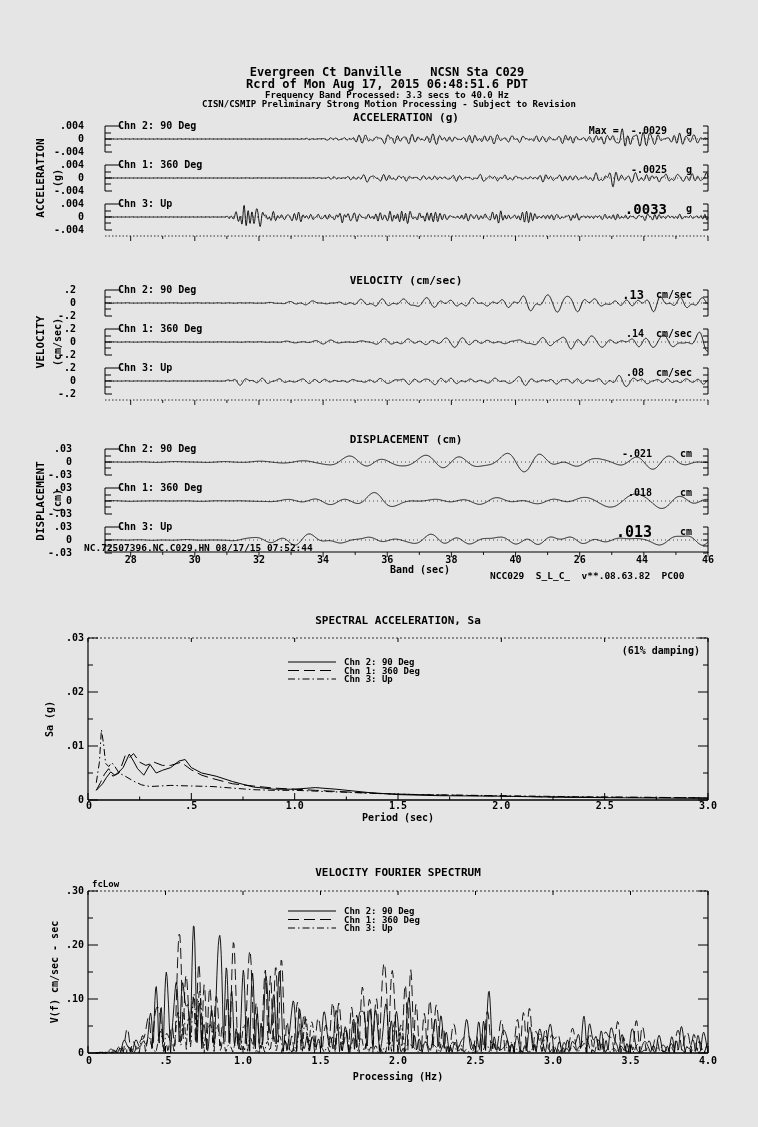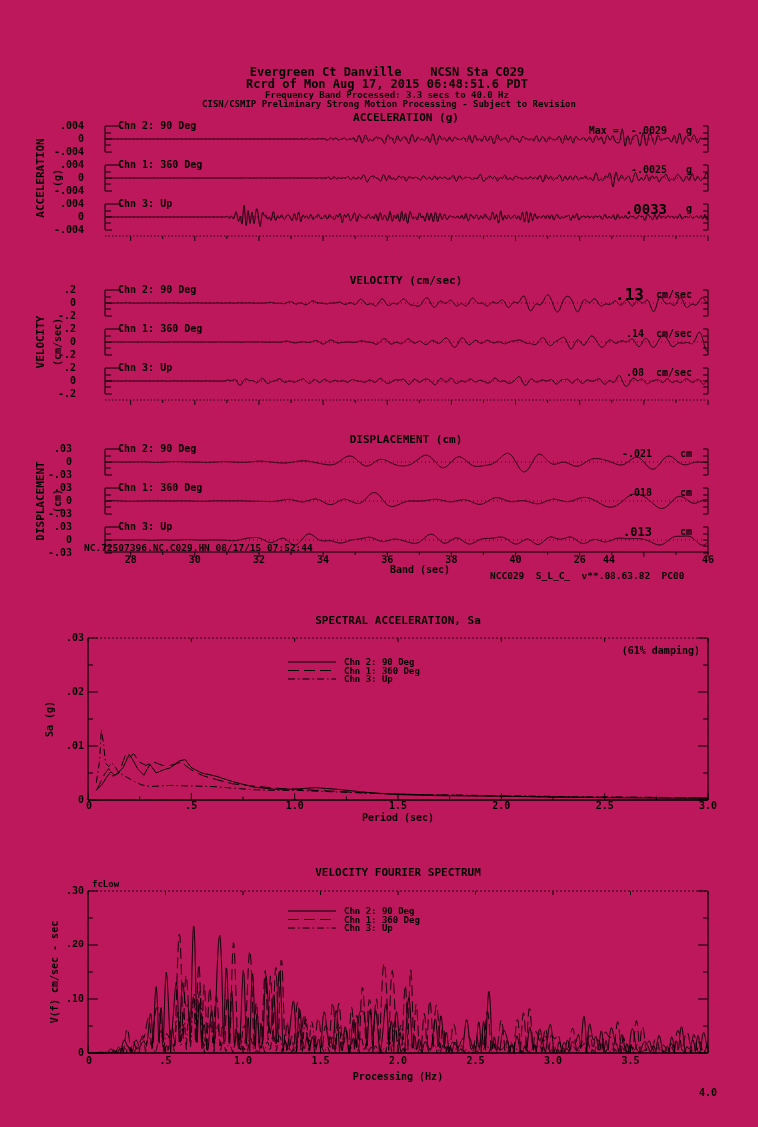"Evergreen Ct Danville NCSN Sta" .page { background: #be185d -> #e5e5e5 }
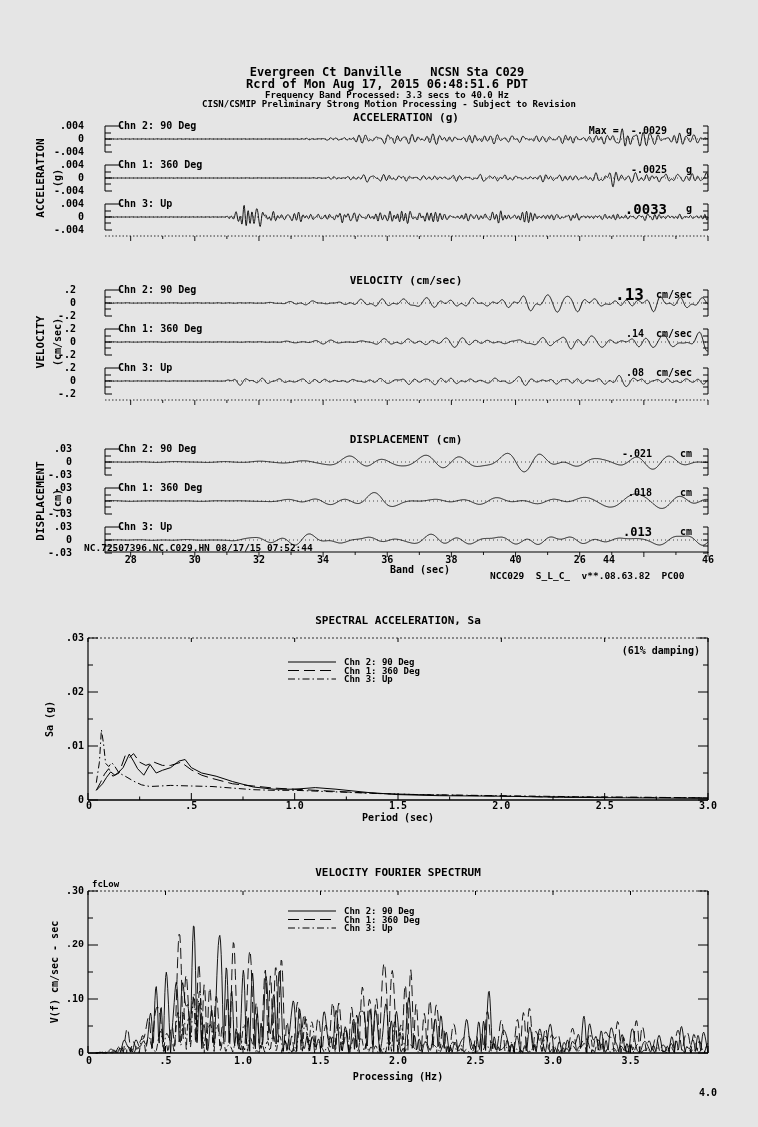".13" span.lbl { font-size: 16px -> 12px }
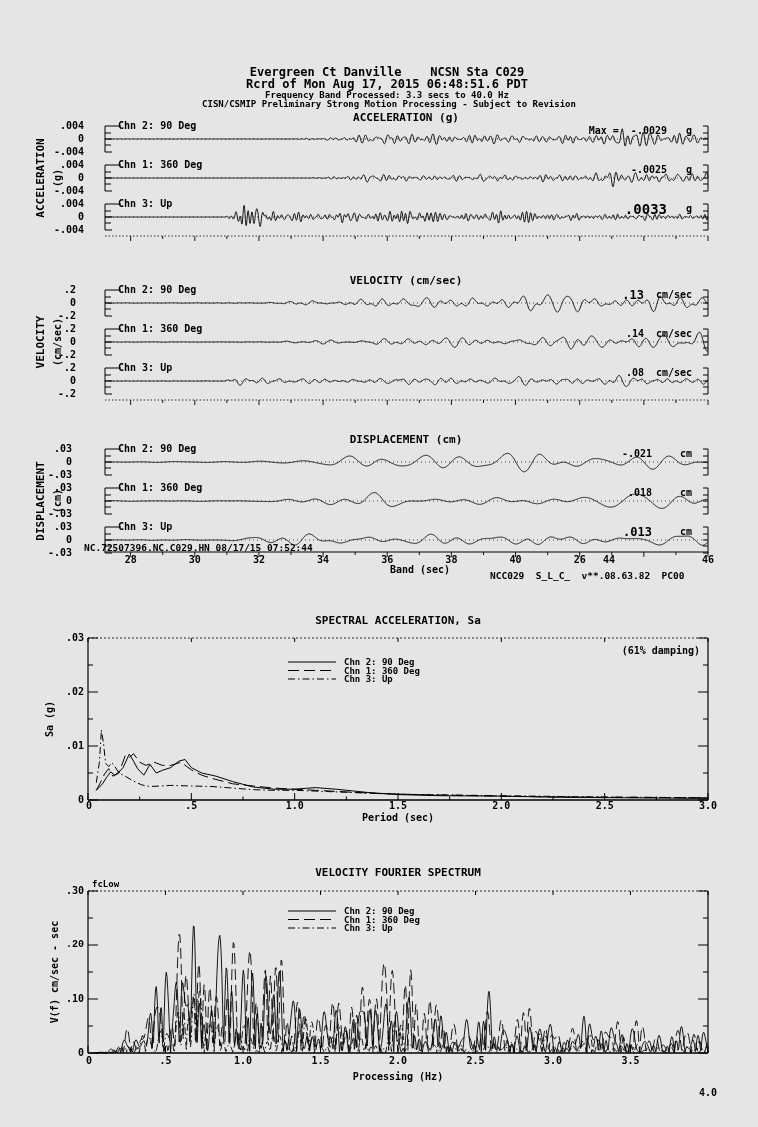".013" span.lbl { font-size: 12px -> 15px }
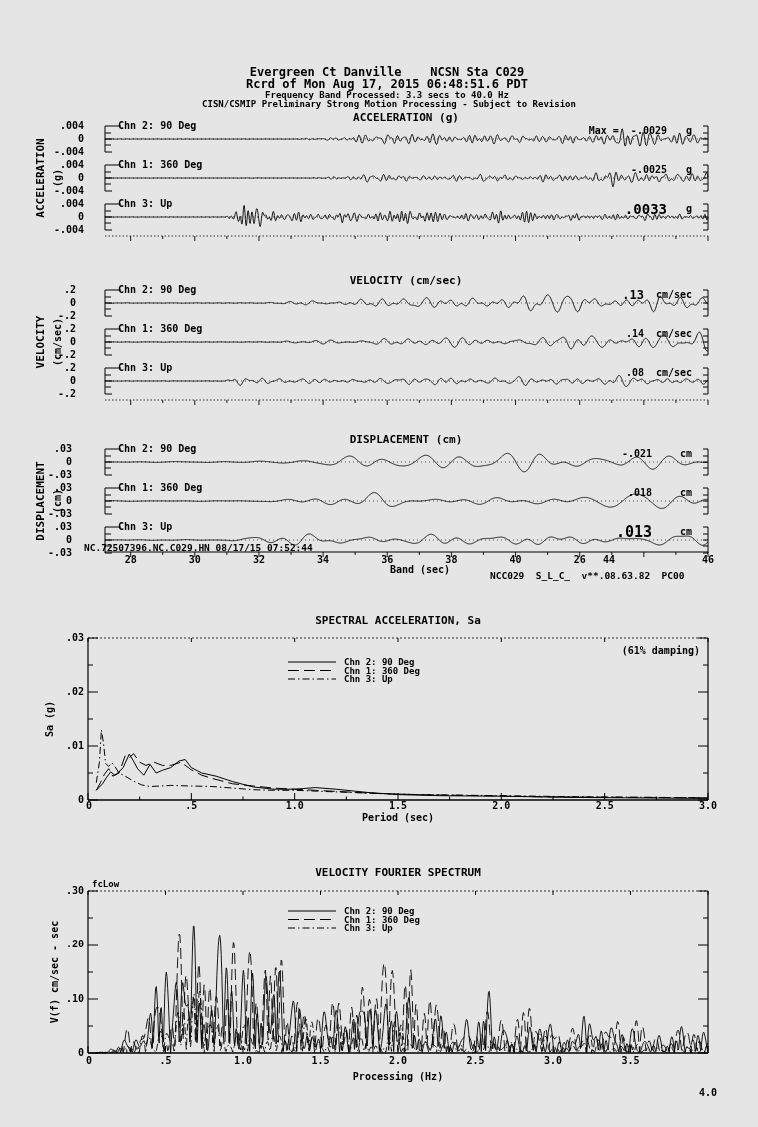"44" span.lbl { left: 609px -> 642px }
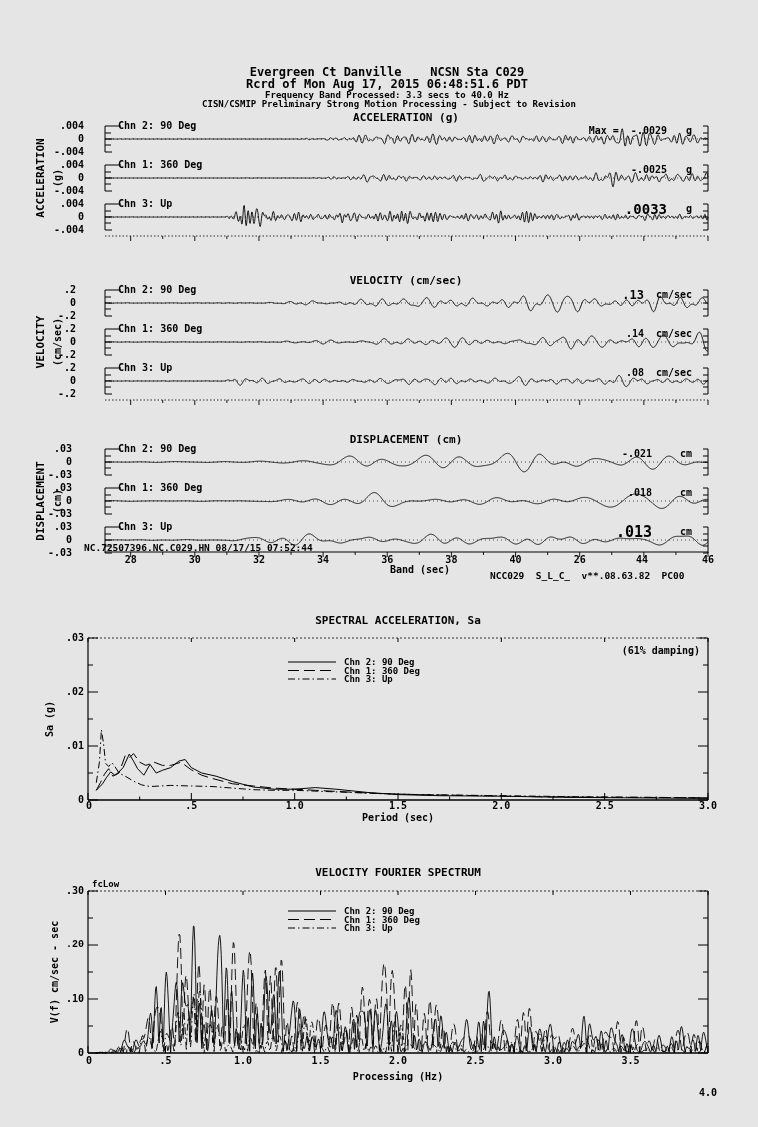".20" span.lbl { font-family: Liberation Mono, monospace -> none }
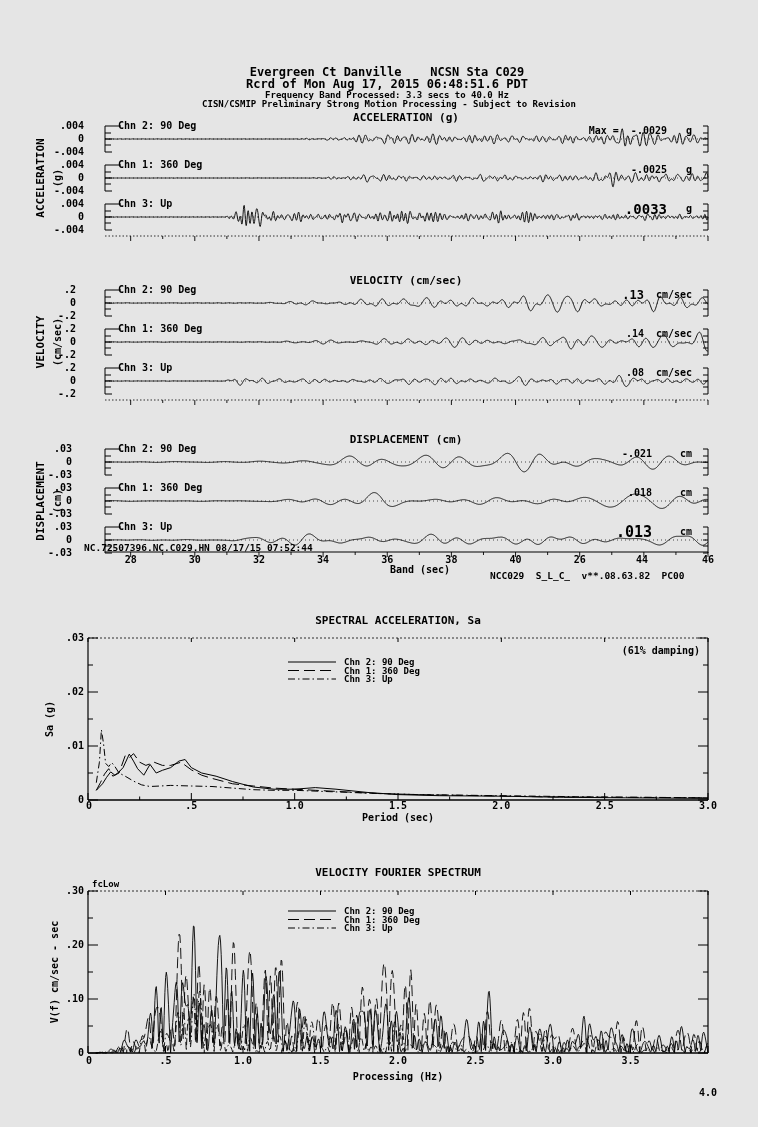"4.0" span.lbl { margin-top: 32px -> none }
